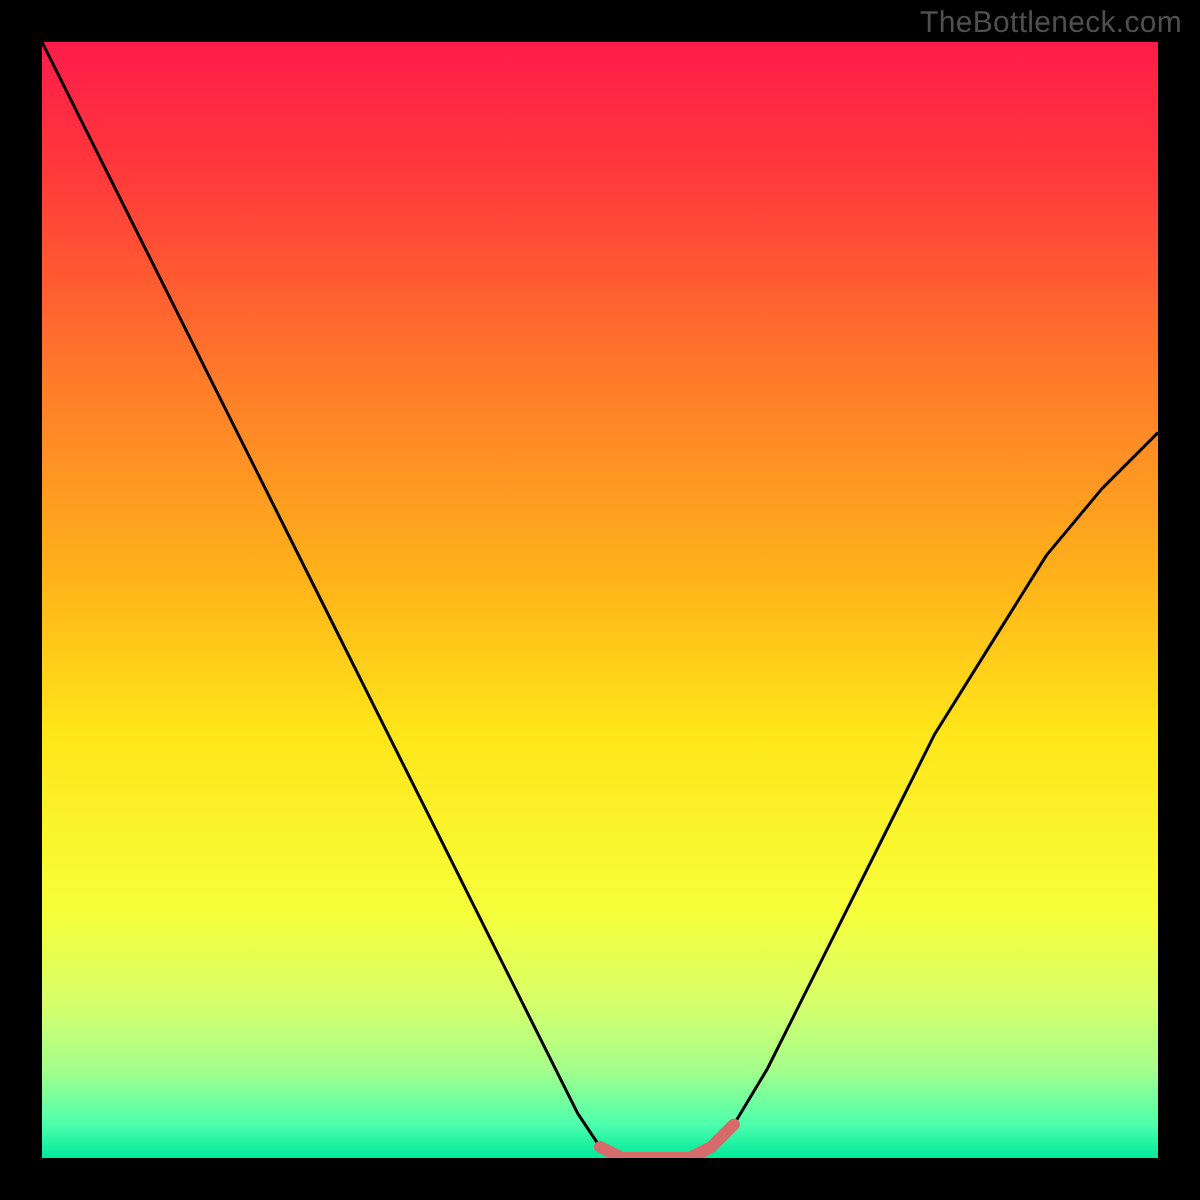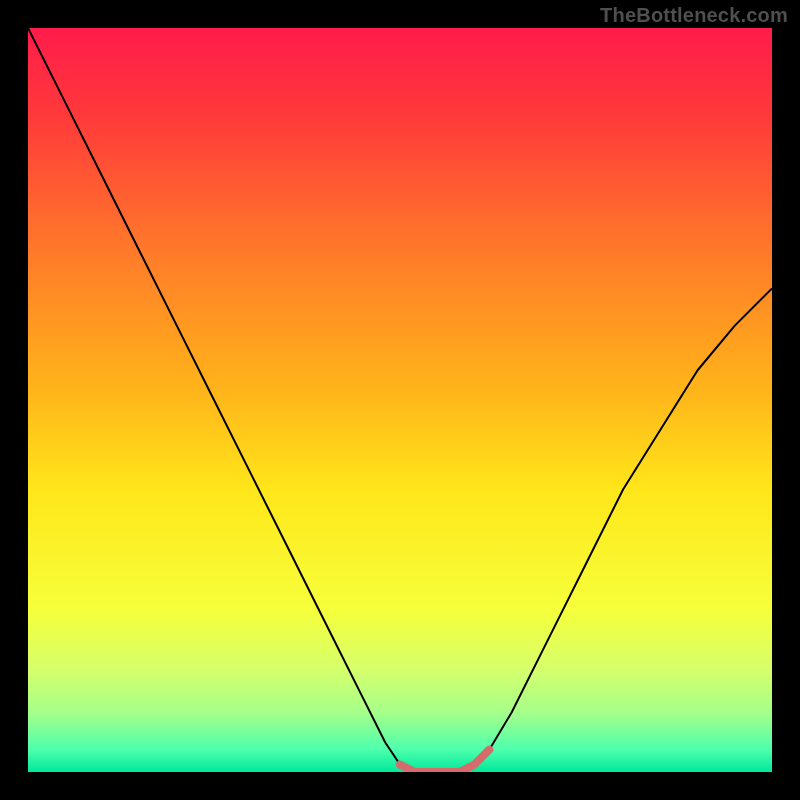"TheBottleneck.com" .watermark { font-weight: 700 -> 400 }
